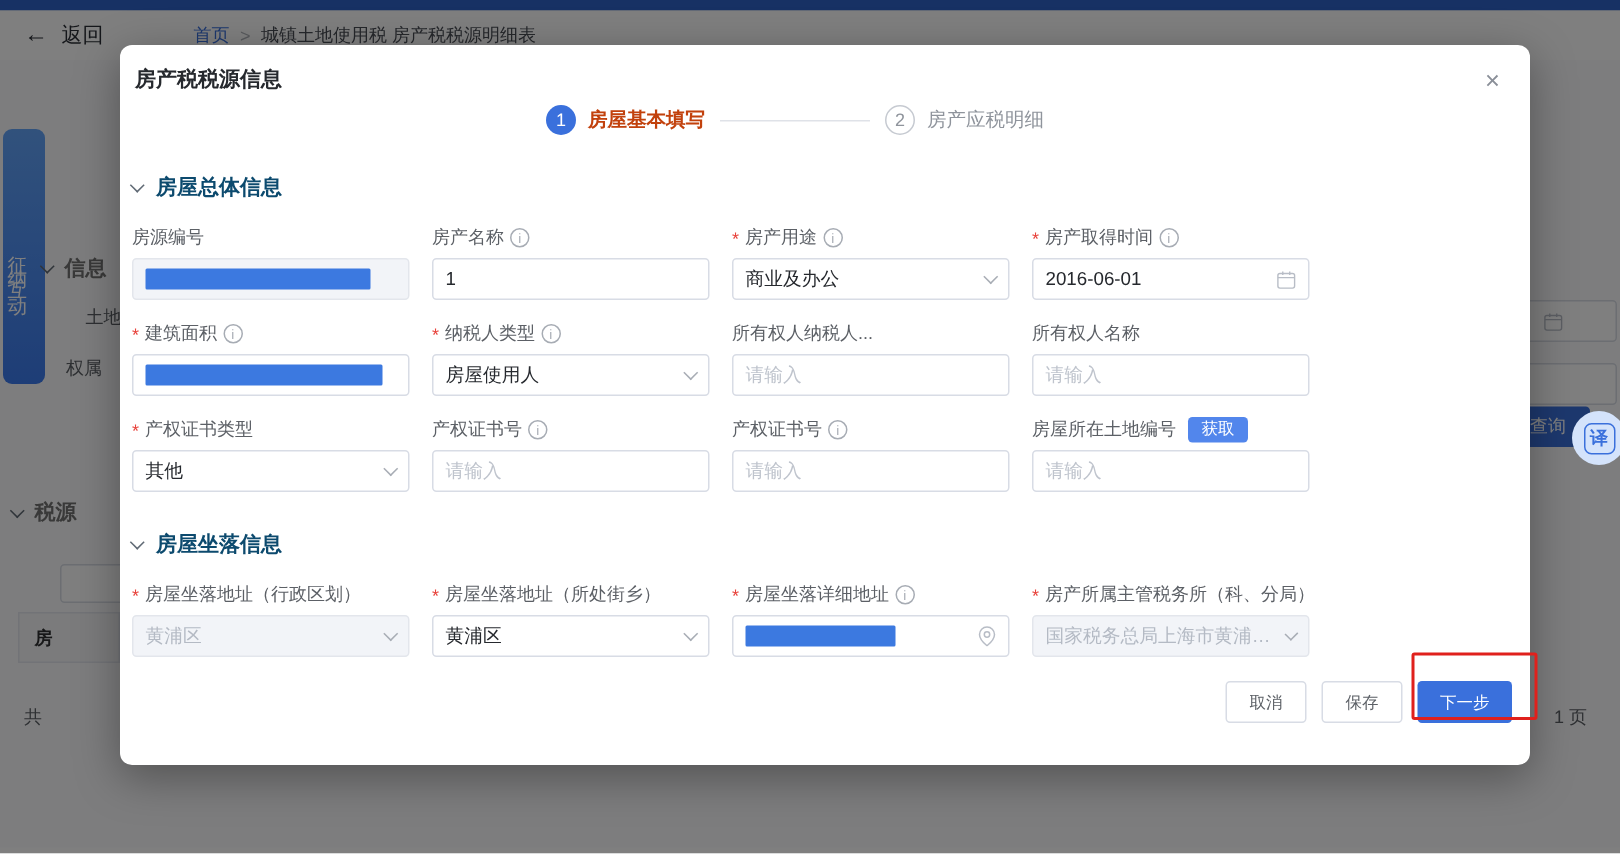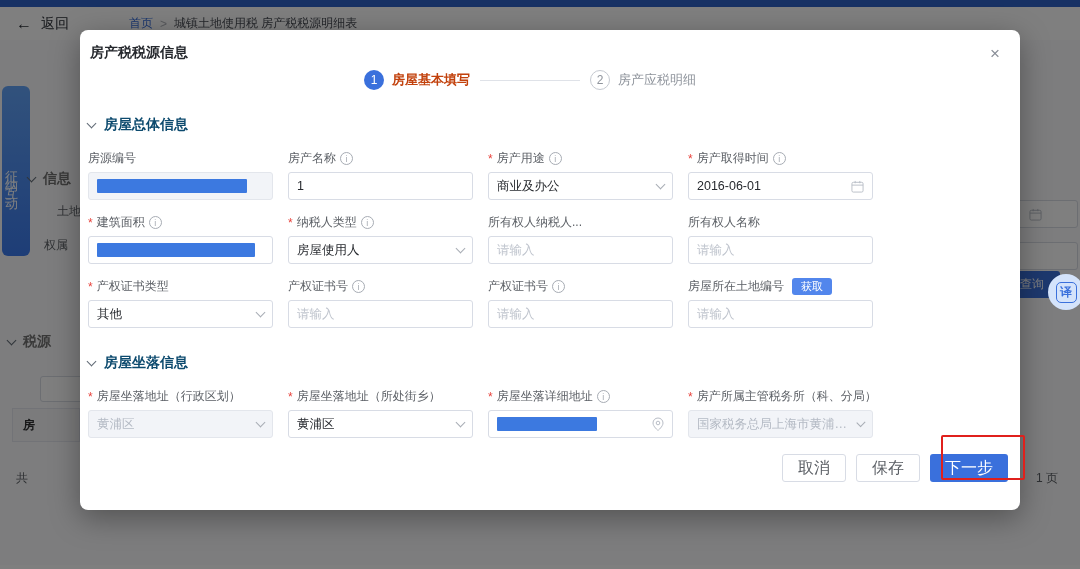"取消" .btn { font-size: 16px -> 11px }
